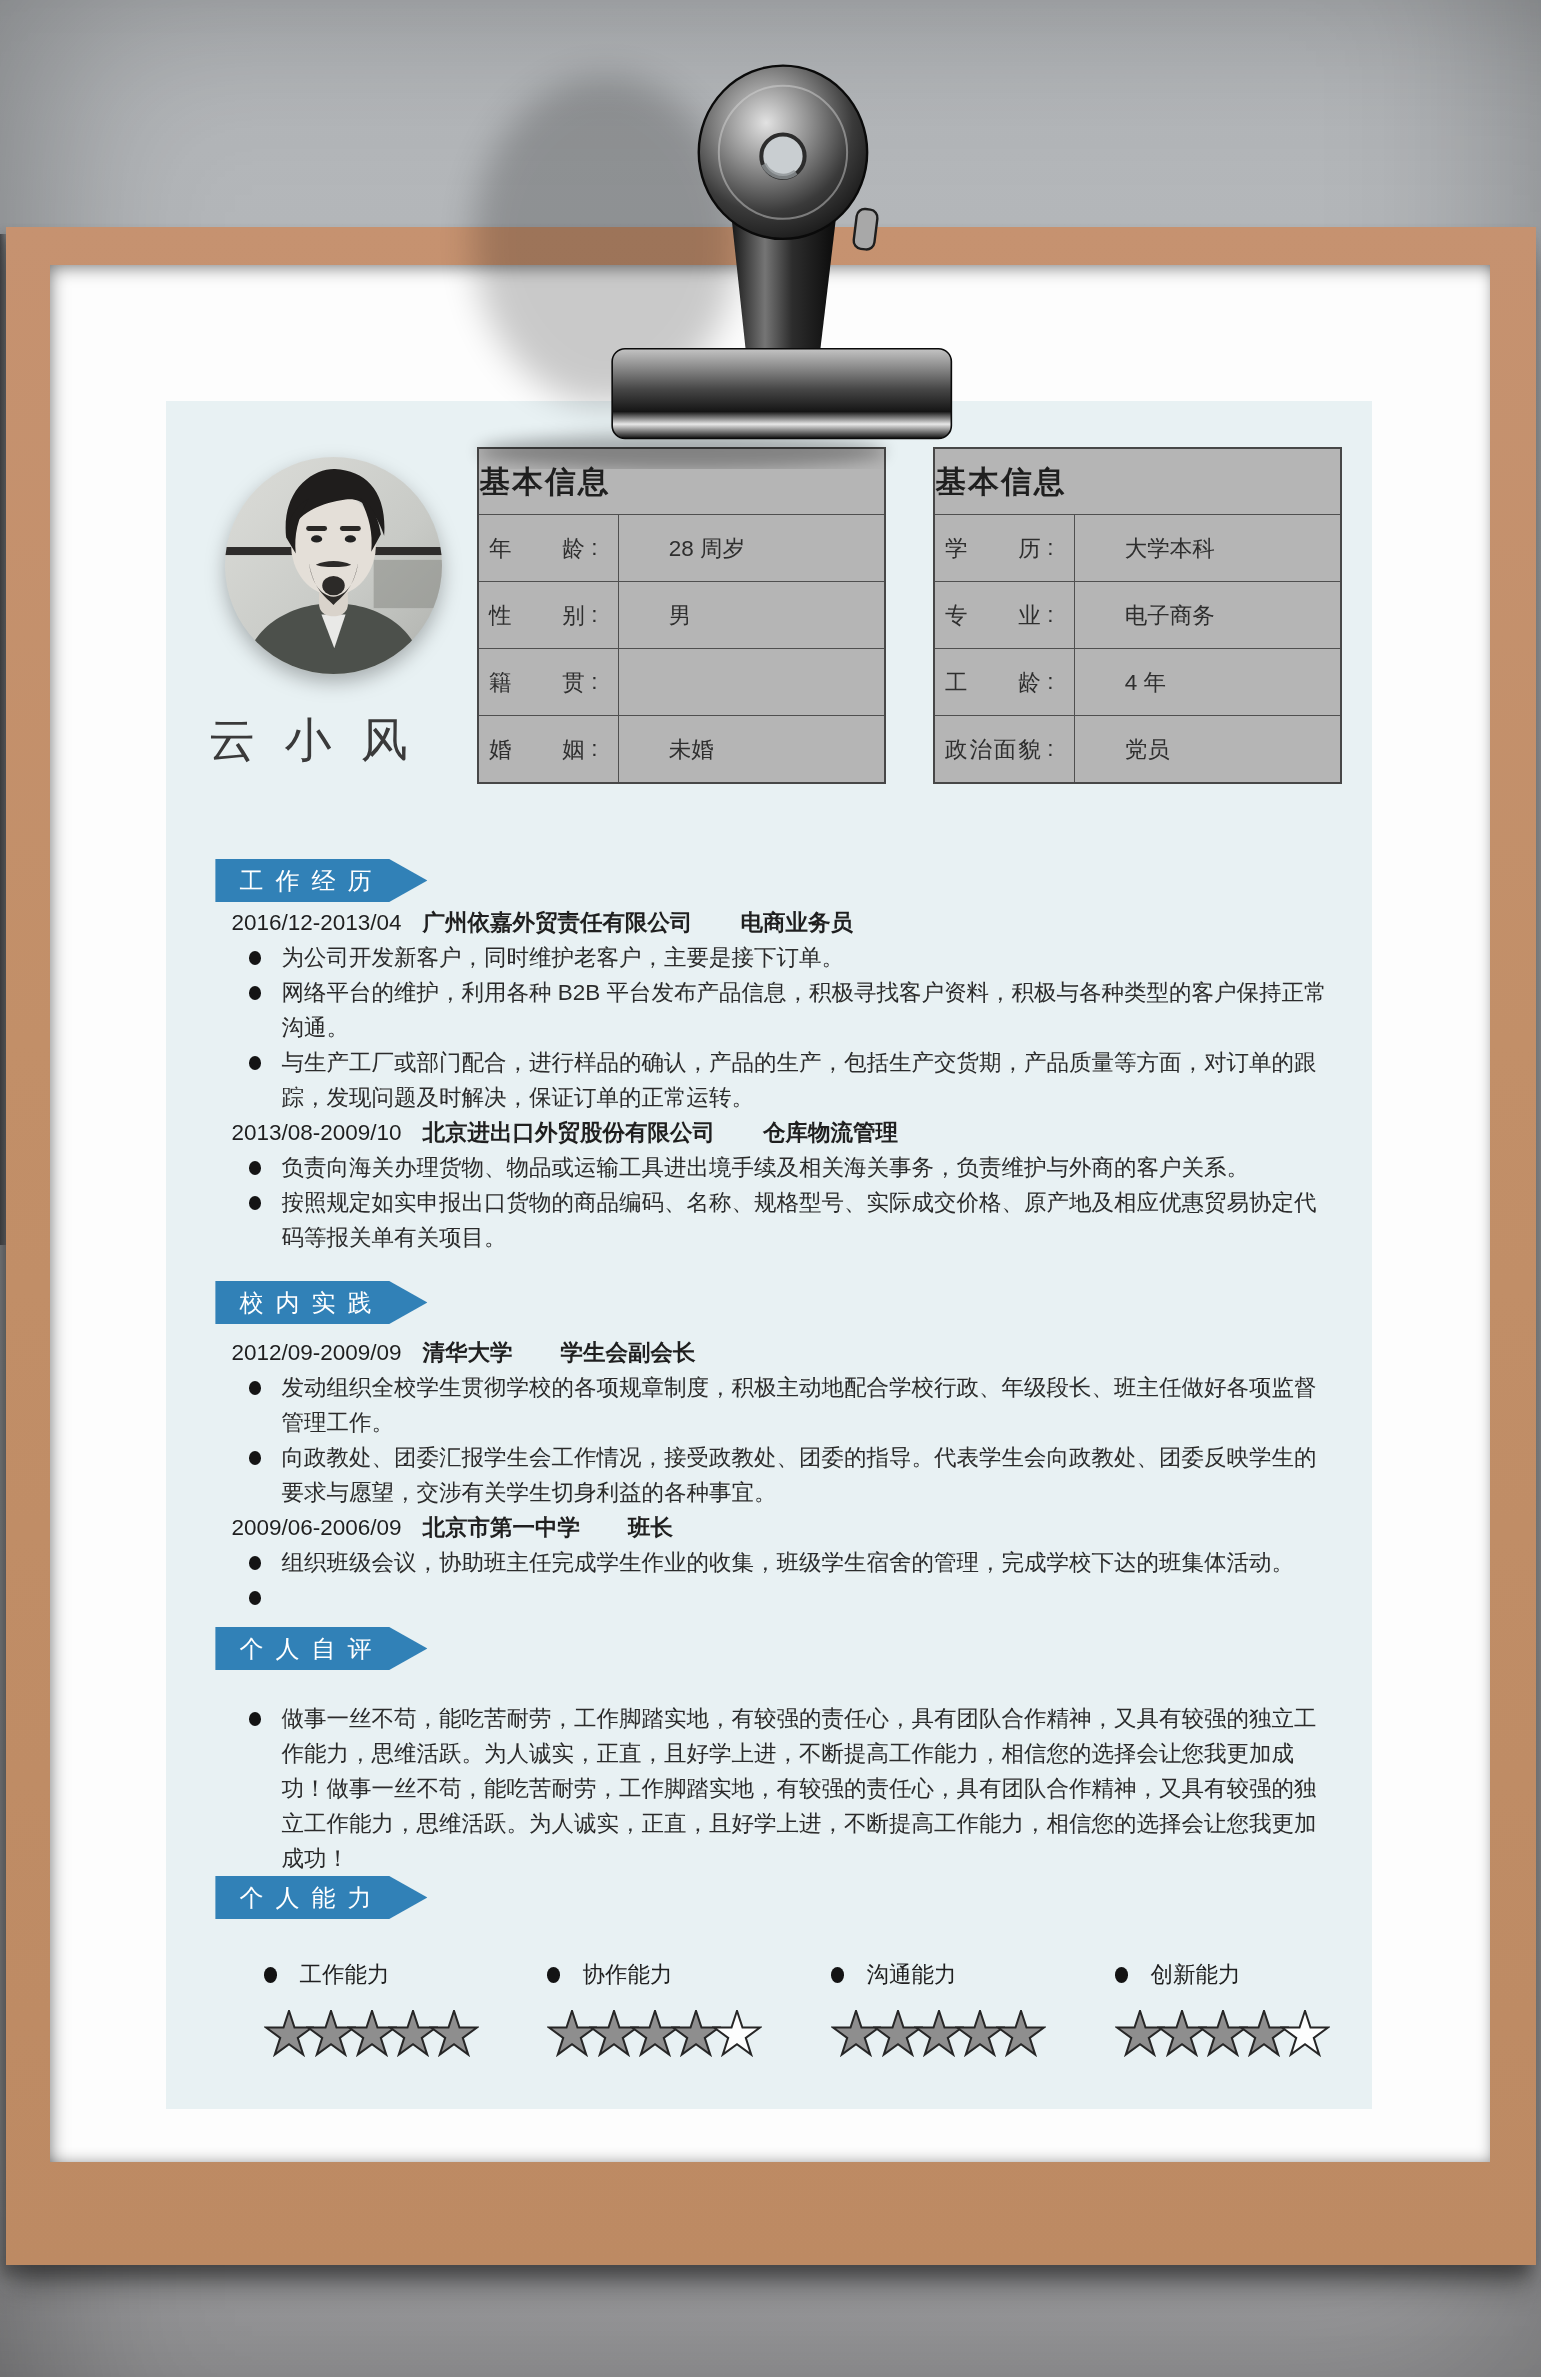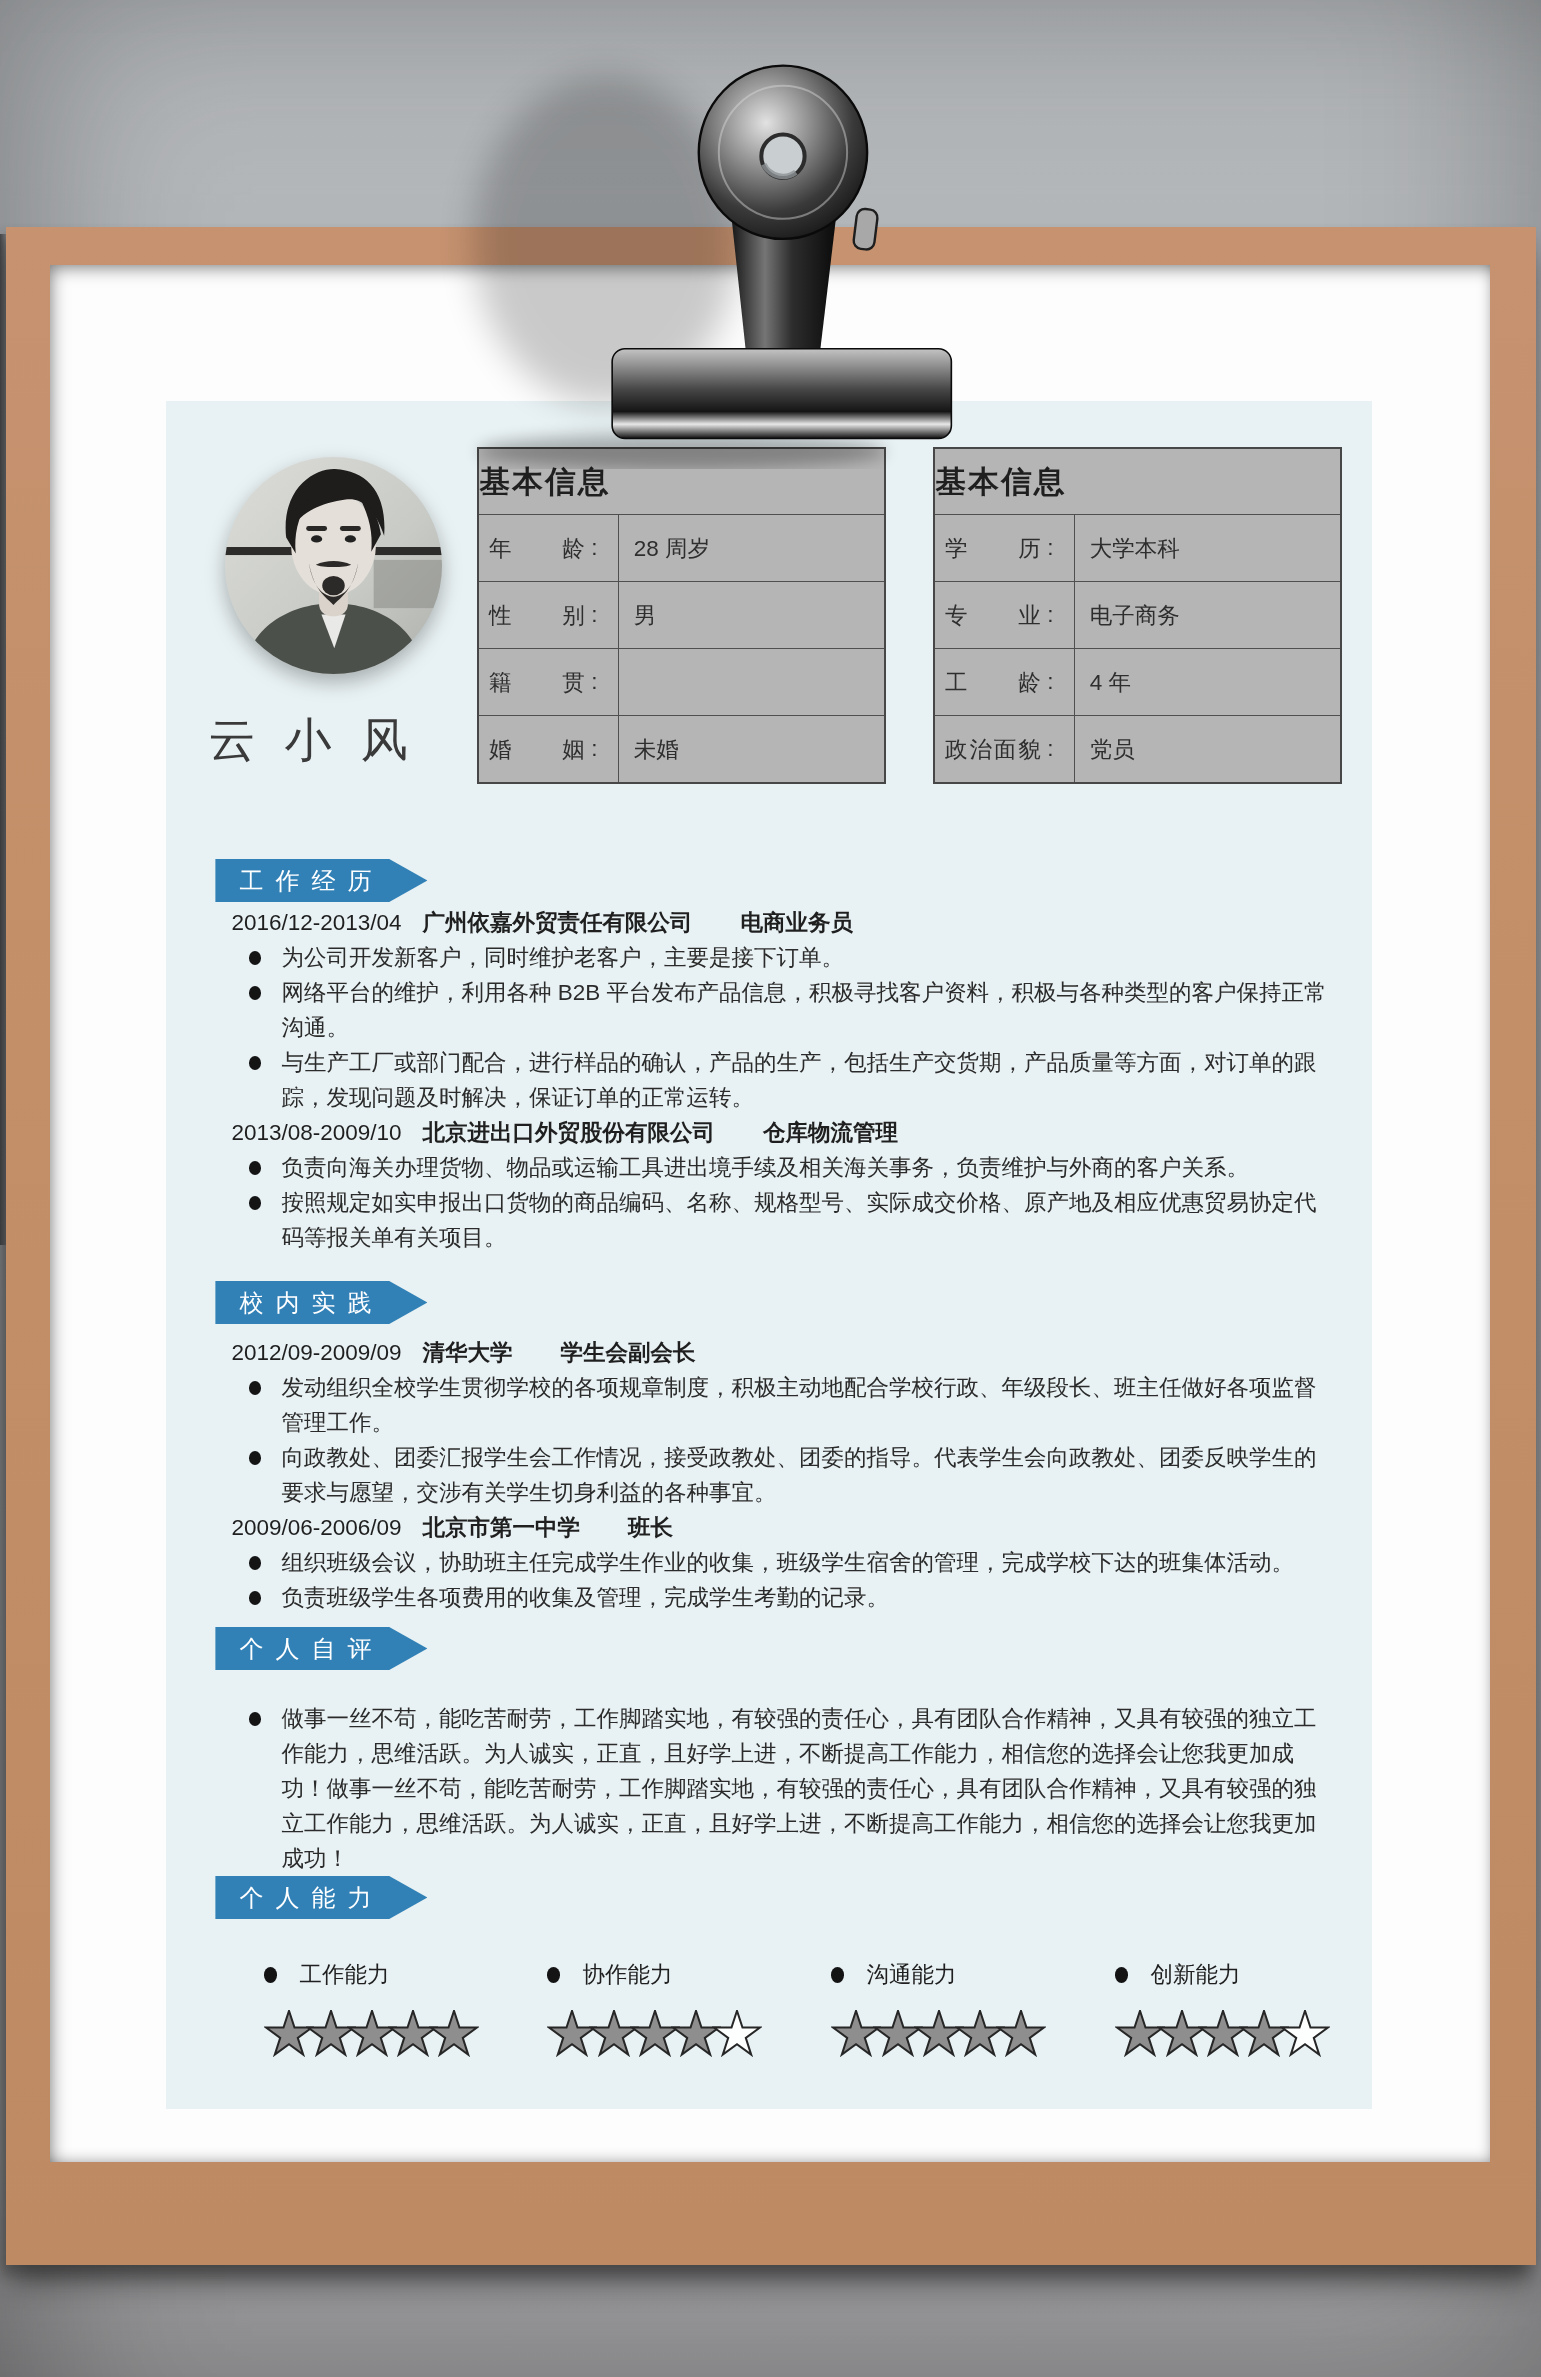"年龄" .t-row { gap: none -> 35px }
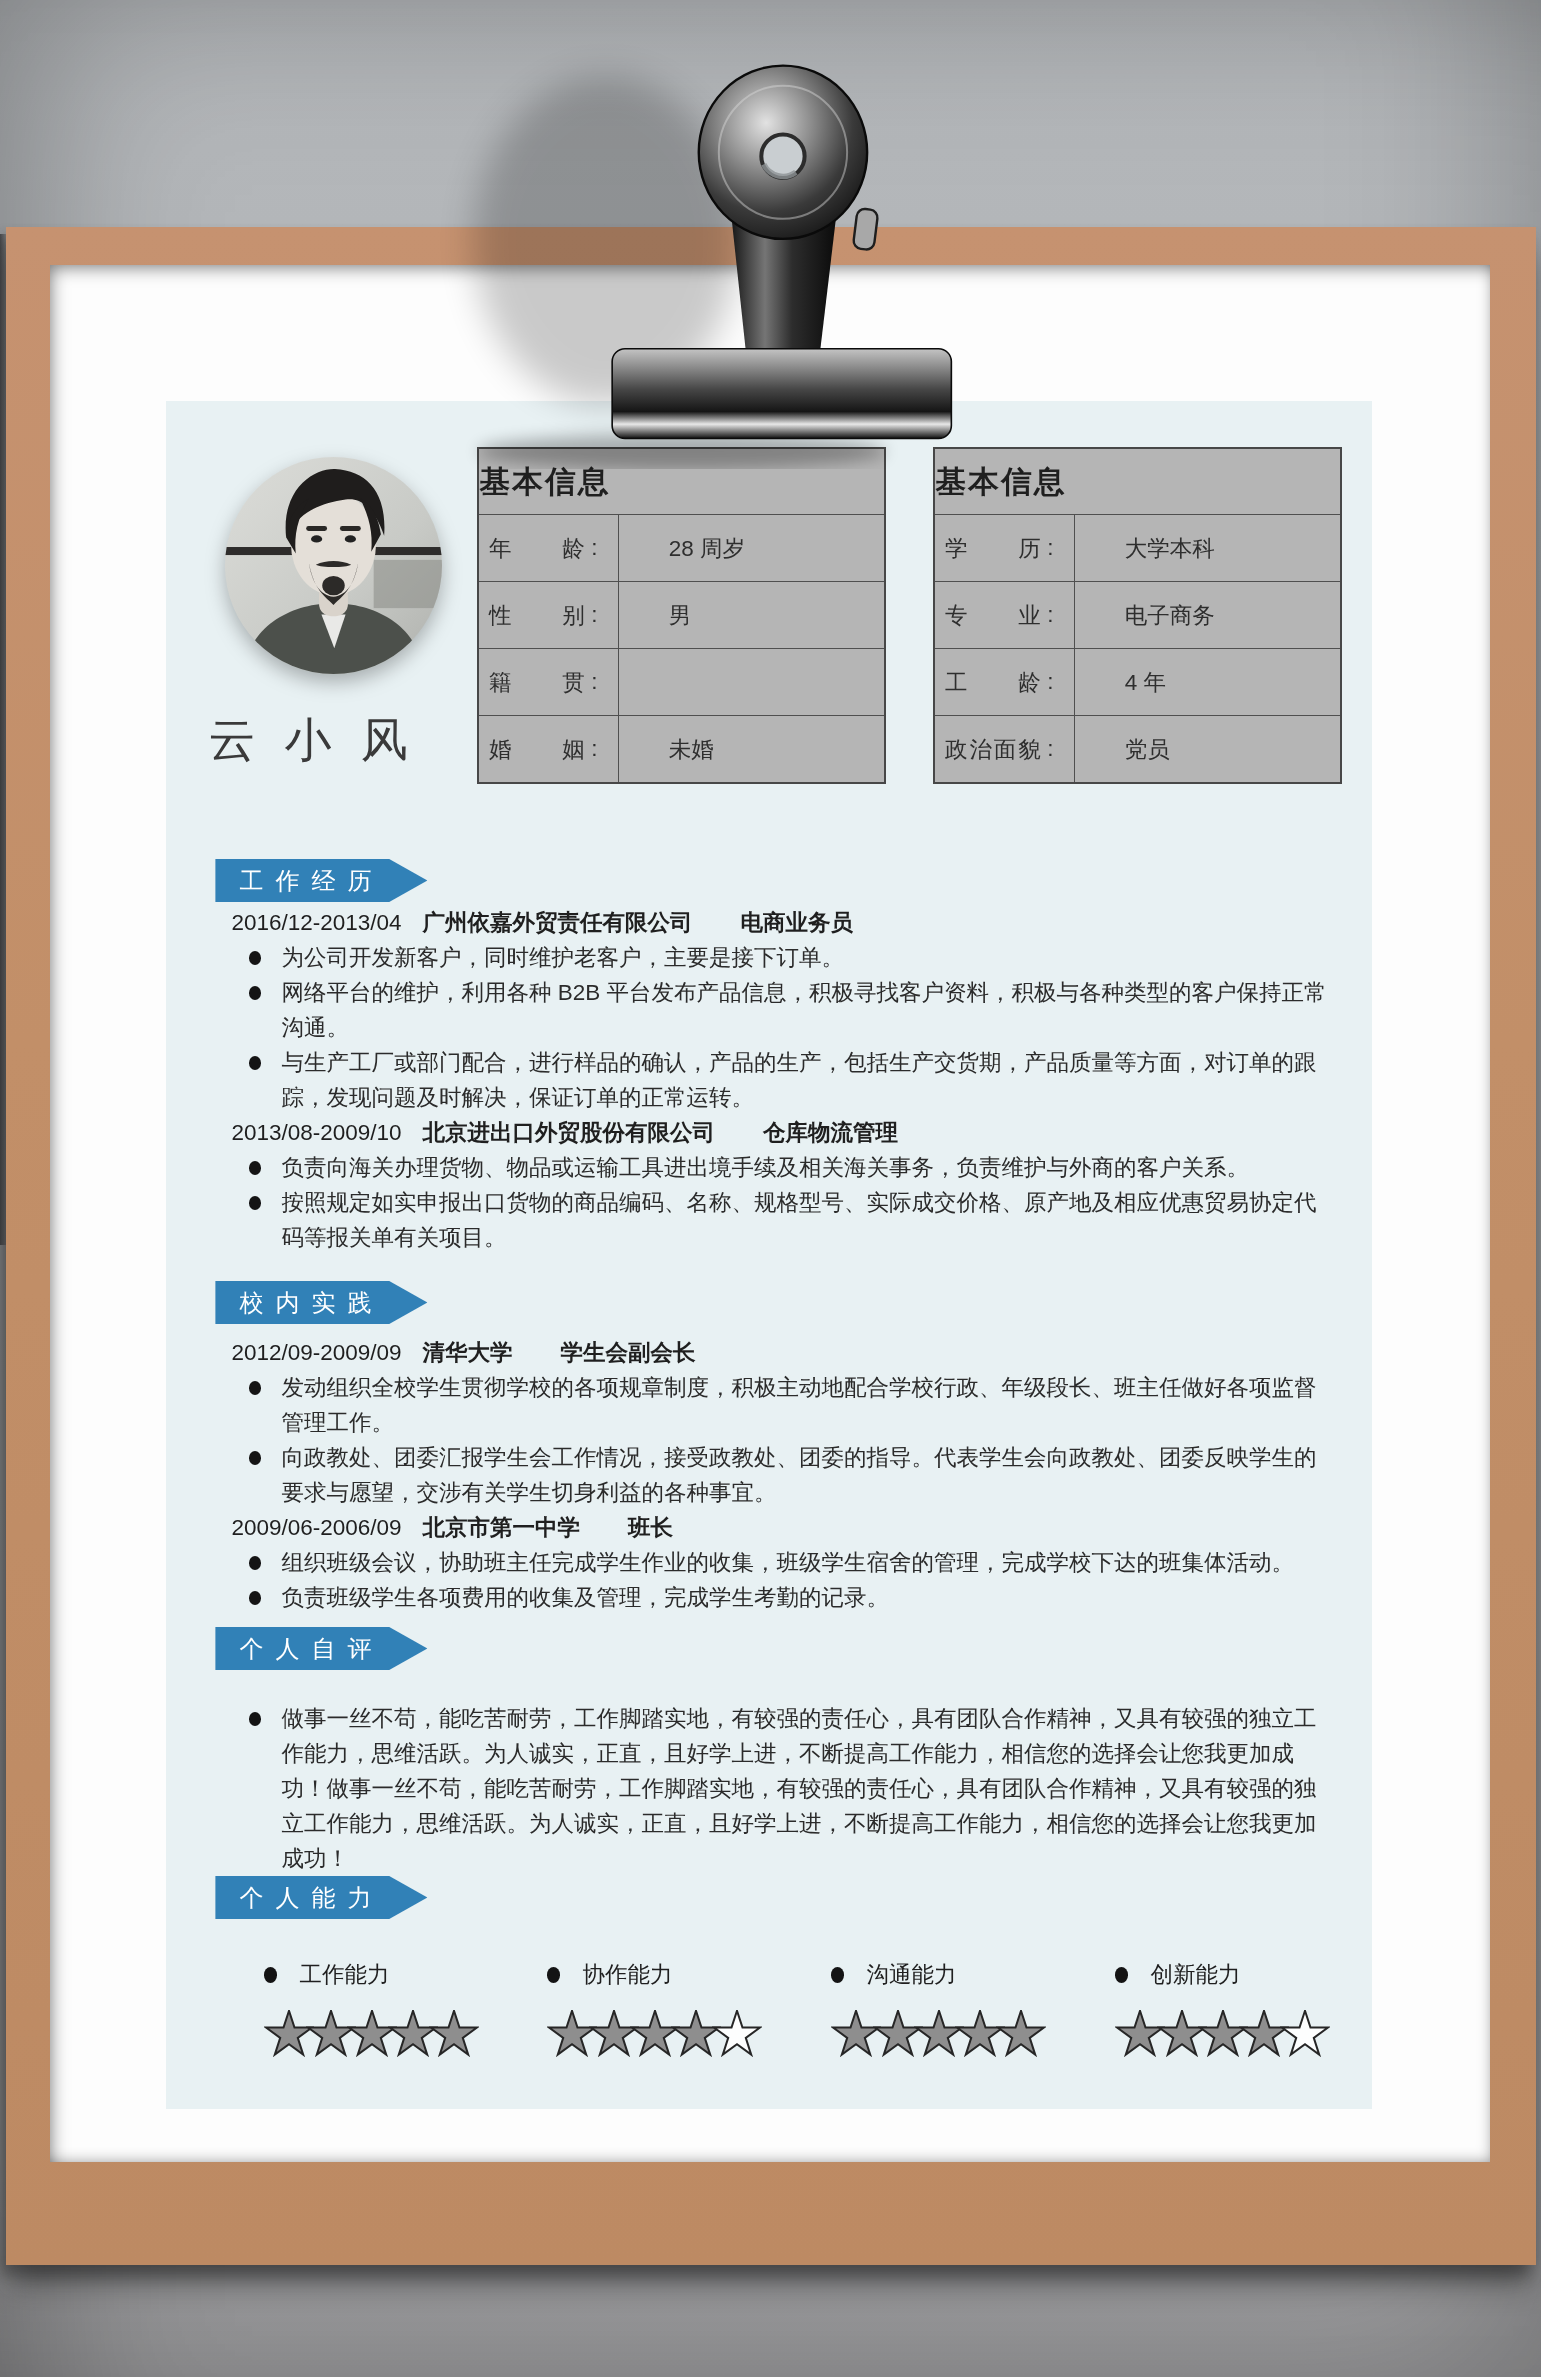"负责班级学生各项费用的收集及管理，完成学生考勤的记录。" span.btext { html: <span>负责班级学生各项费用的收集及管理，完成学生考勤的记录。</span> -> none }
